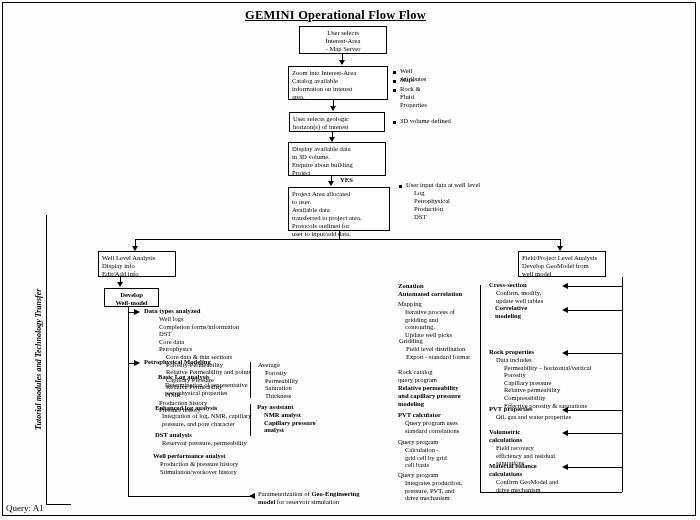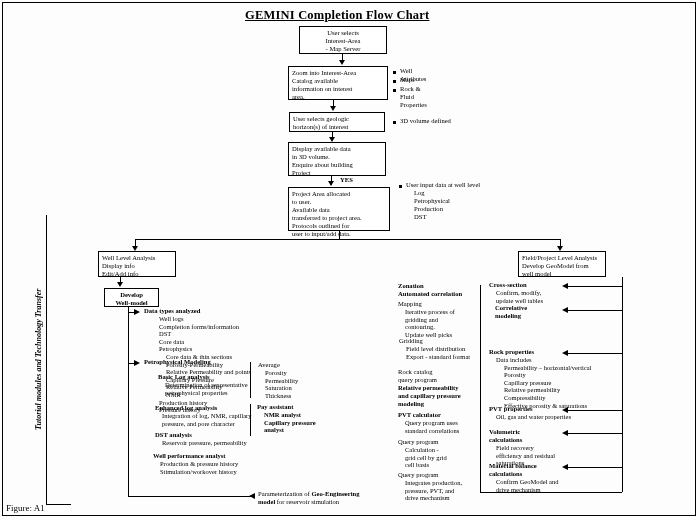"GEMINI Completion Flow Chart" div.abs { text: Completion Flow Chart -> Operational Flow Flow }
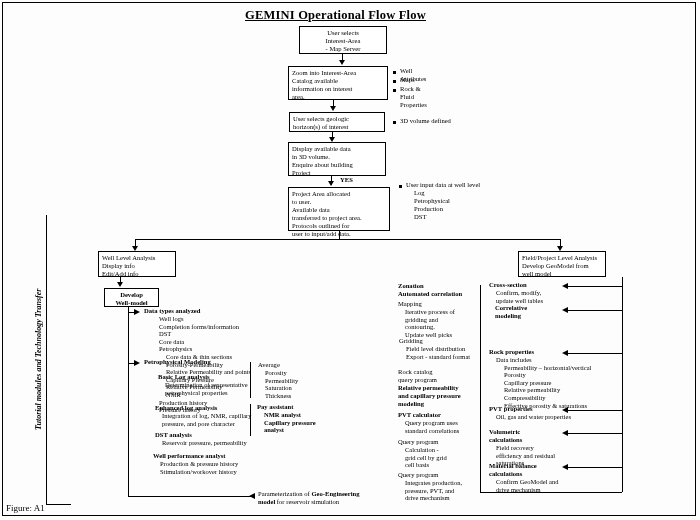"Figure: A1" div.figcap { text: Figure -> Query }
